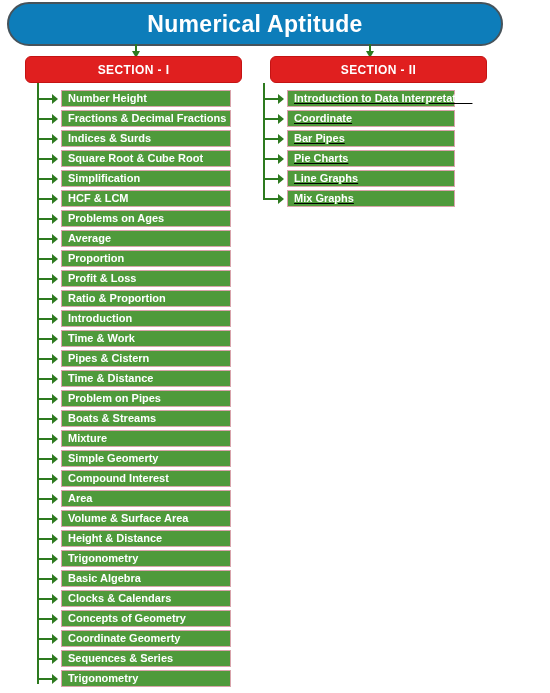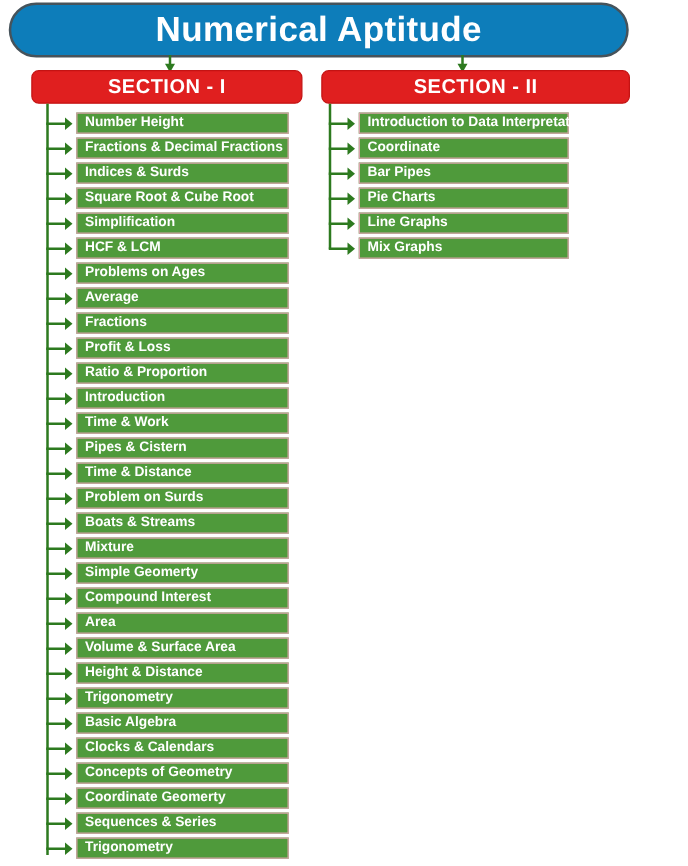"Numerical Aptitude" #title-banner .title-text { font-size: 28px -> 23px }
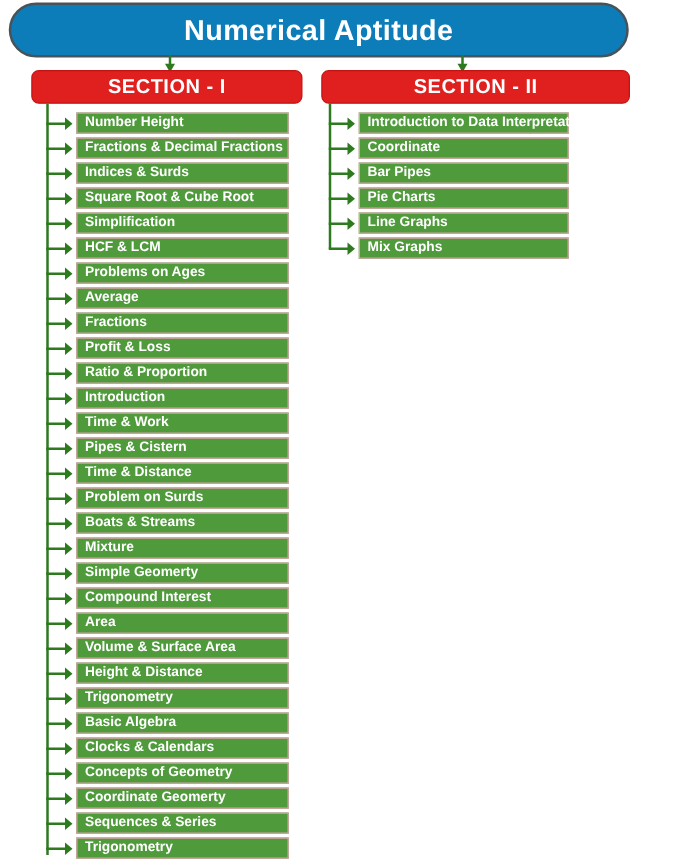"SECTION - I" .section-header .section-text { font-size: 16px -> 12px }
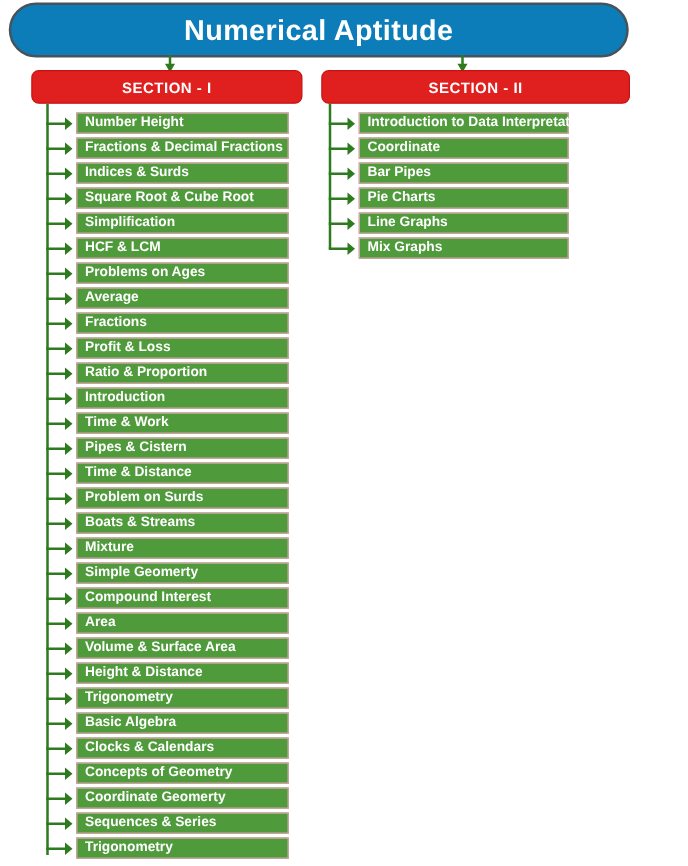"SECTION - II" #section-2 { left: 257px -> 270px; width: 247px -> 217px }
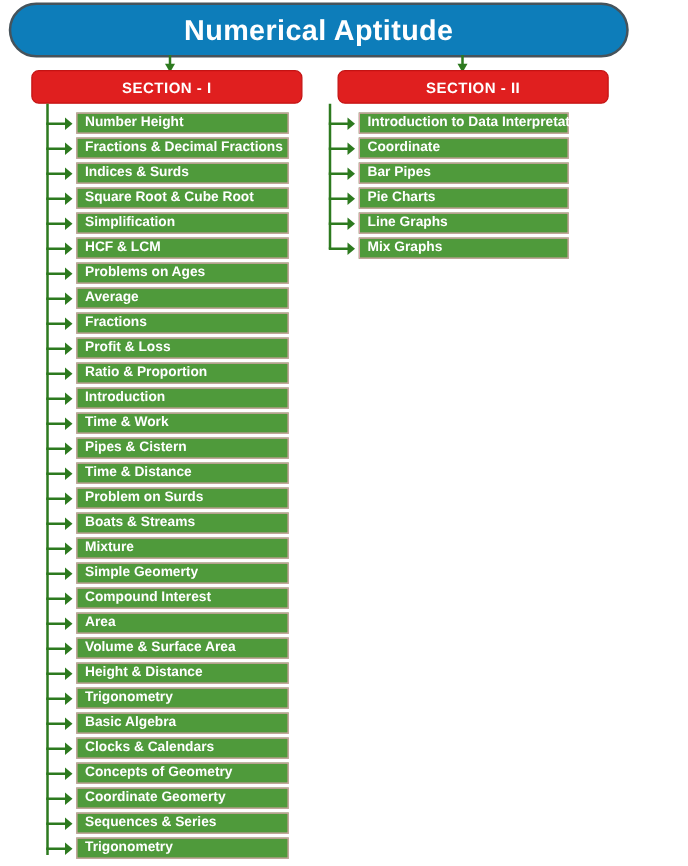"Introduction to Data Interpretation" .col-2 .item-box { text-decoration: none -> underline }
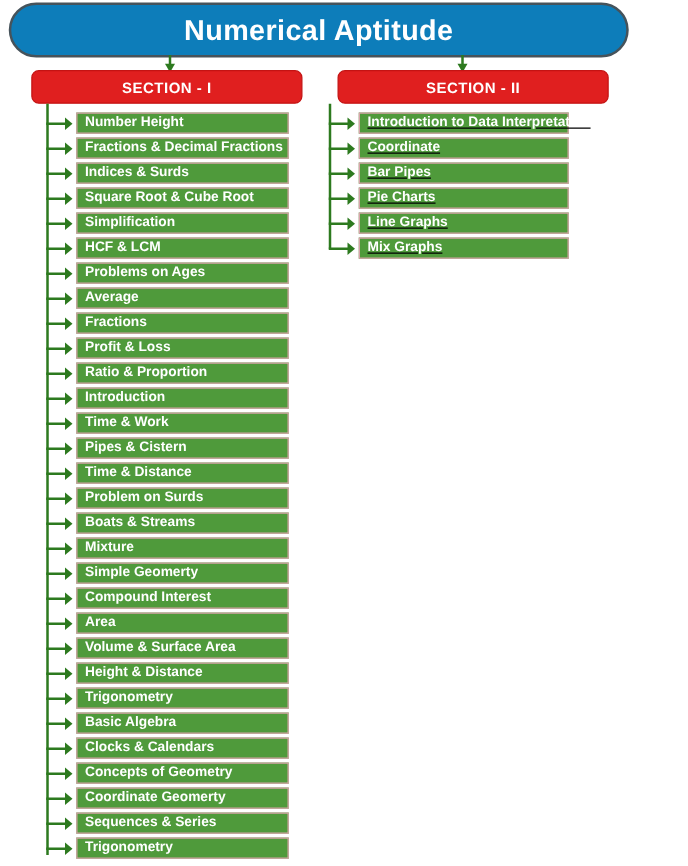"Fractions" span.item-text { text: Fractions -> Proportion }
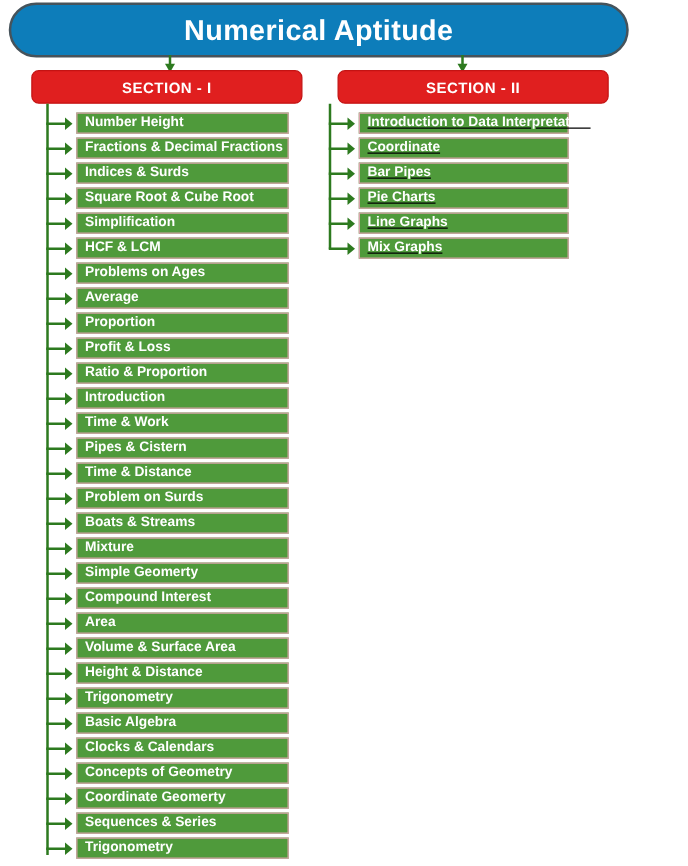"Problem on Surds" span.item-text { text: Surds -> Pipes }
